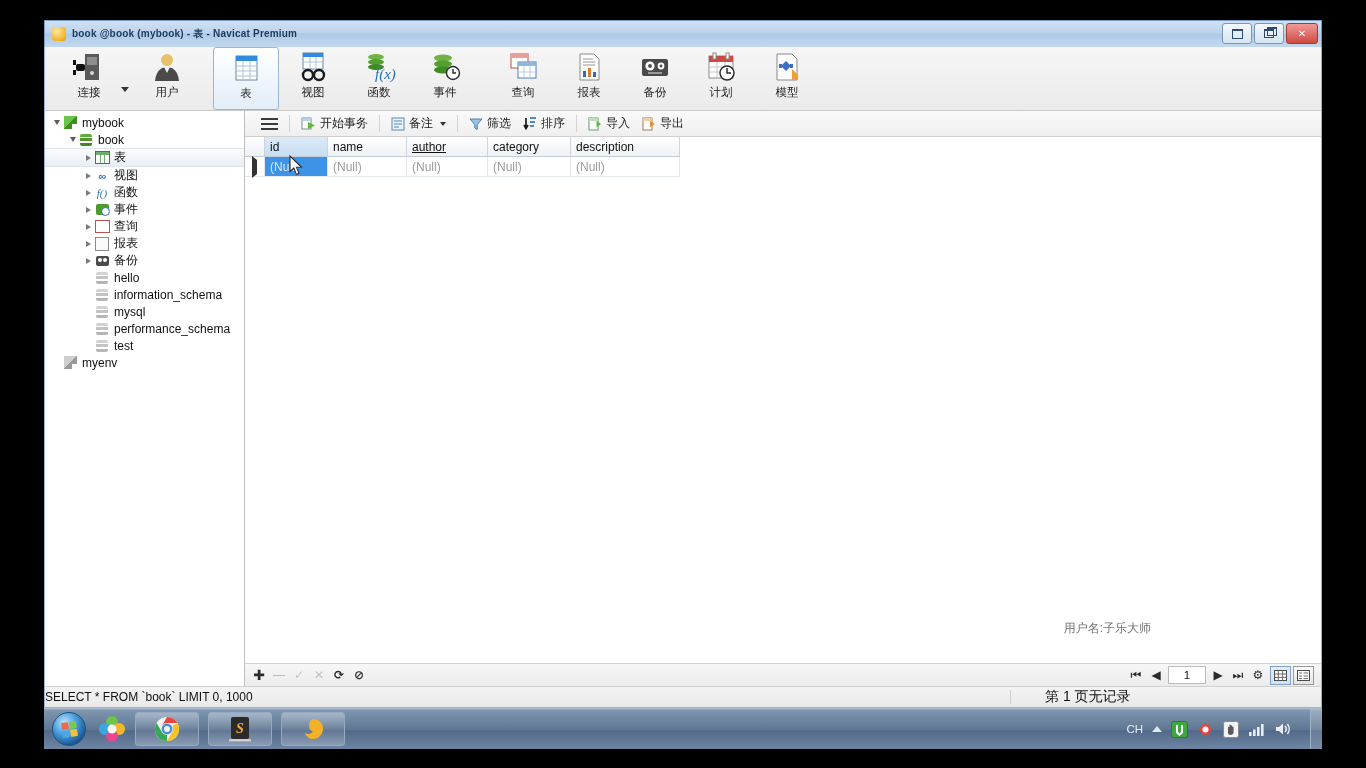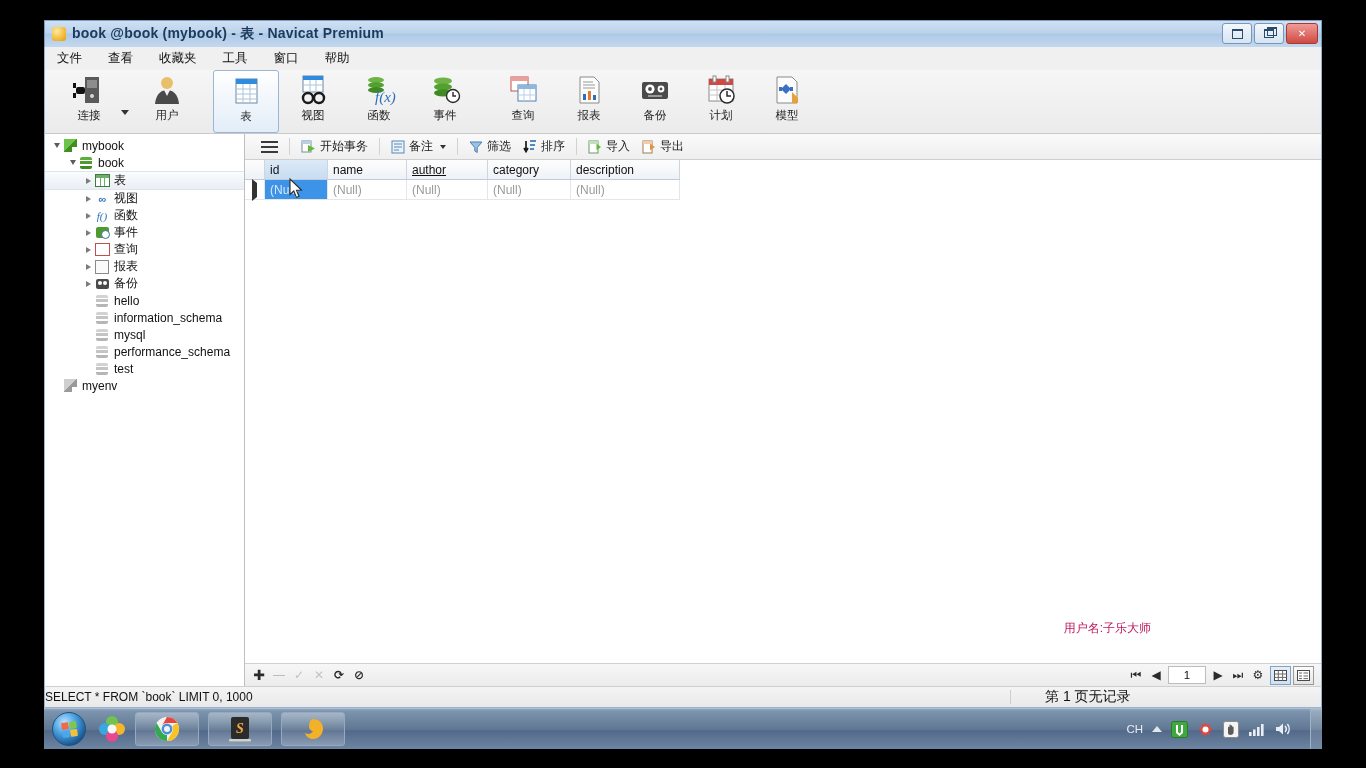"book @book (mybook) - 表" .tb-title { font-size: 14px -> 10px }
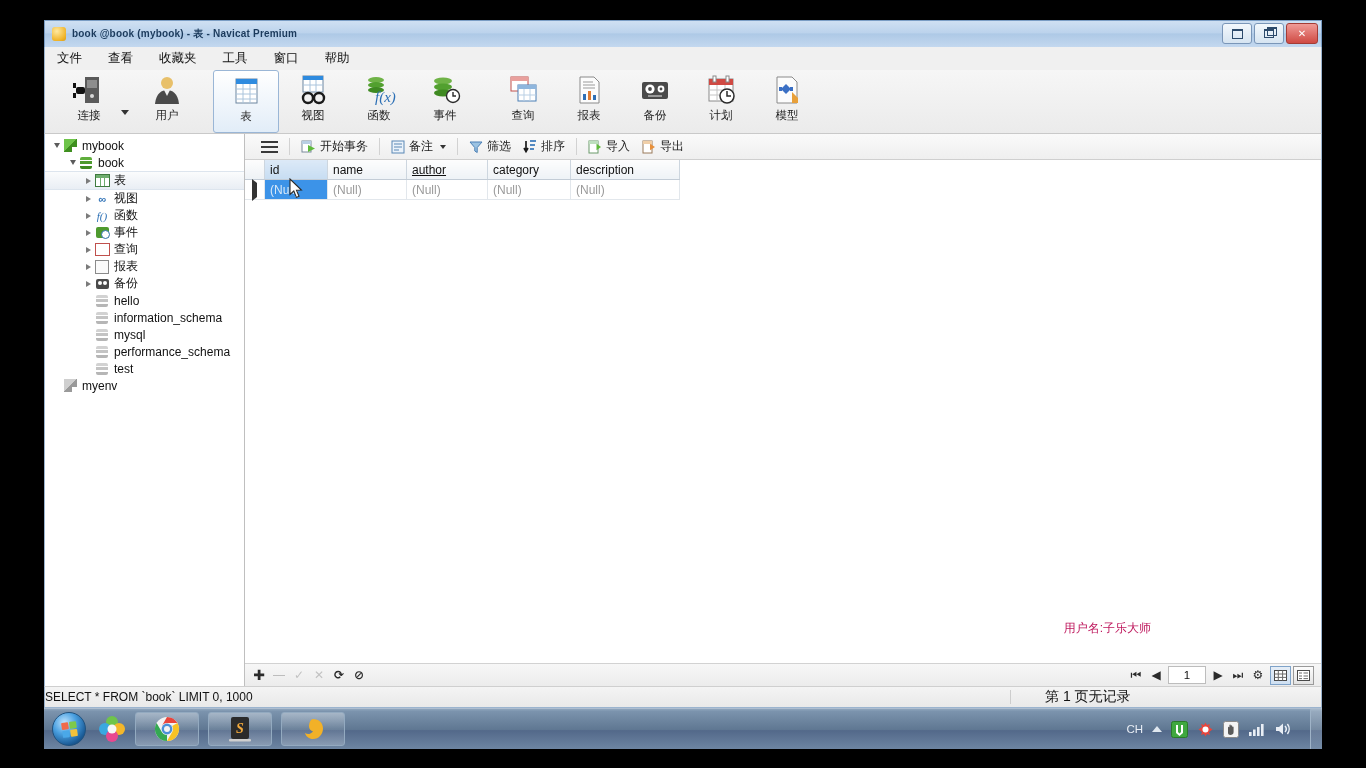"文件" div.menubar { html: <div> <span>文件</span> <span>查看</span> <span>收藏夹</span> <span>工具</span> <span>窗口</span> <span>帮助</span> </div> -> none }
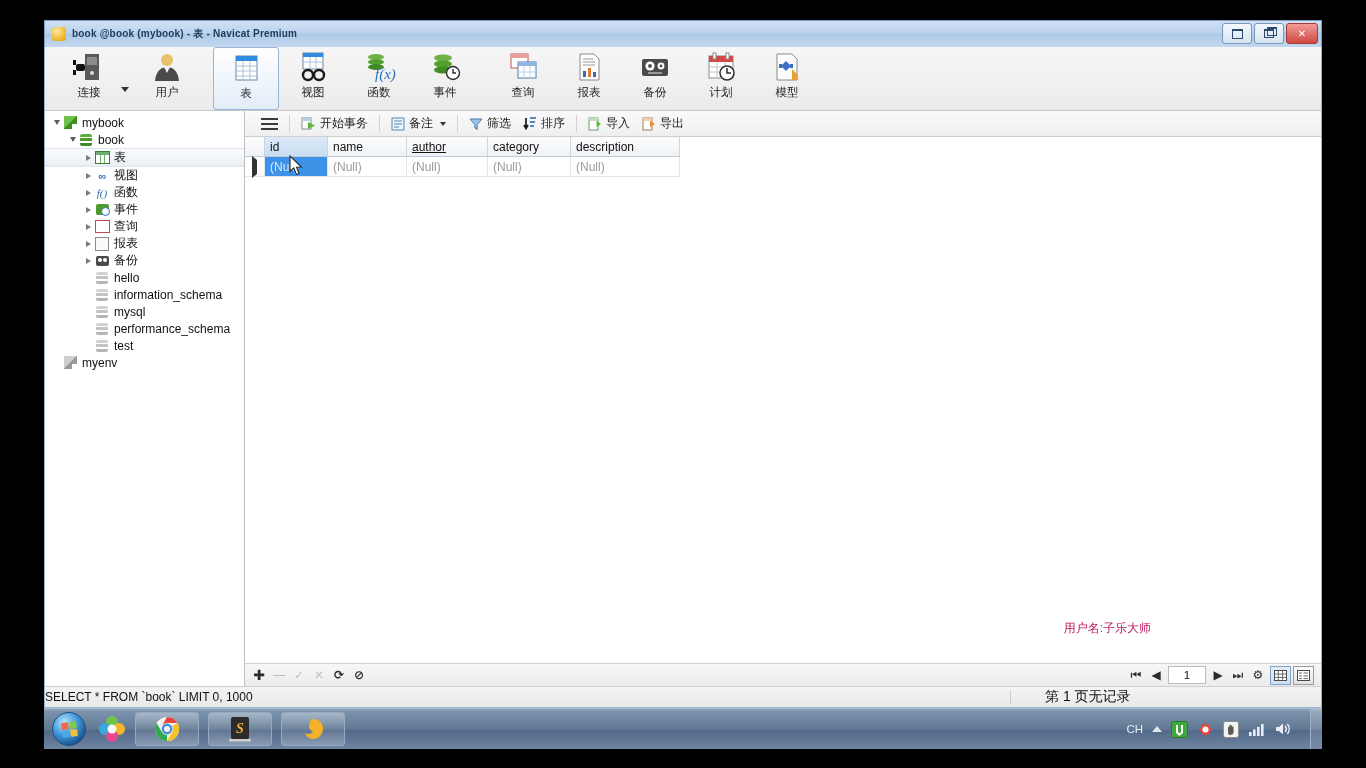"用户名:子乐大师" div.watermark { color: #be185d -> #737373 }
